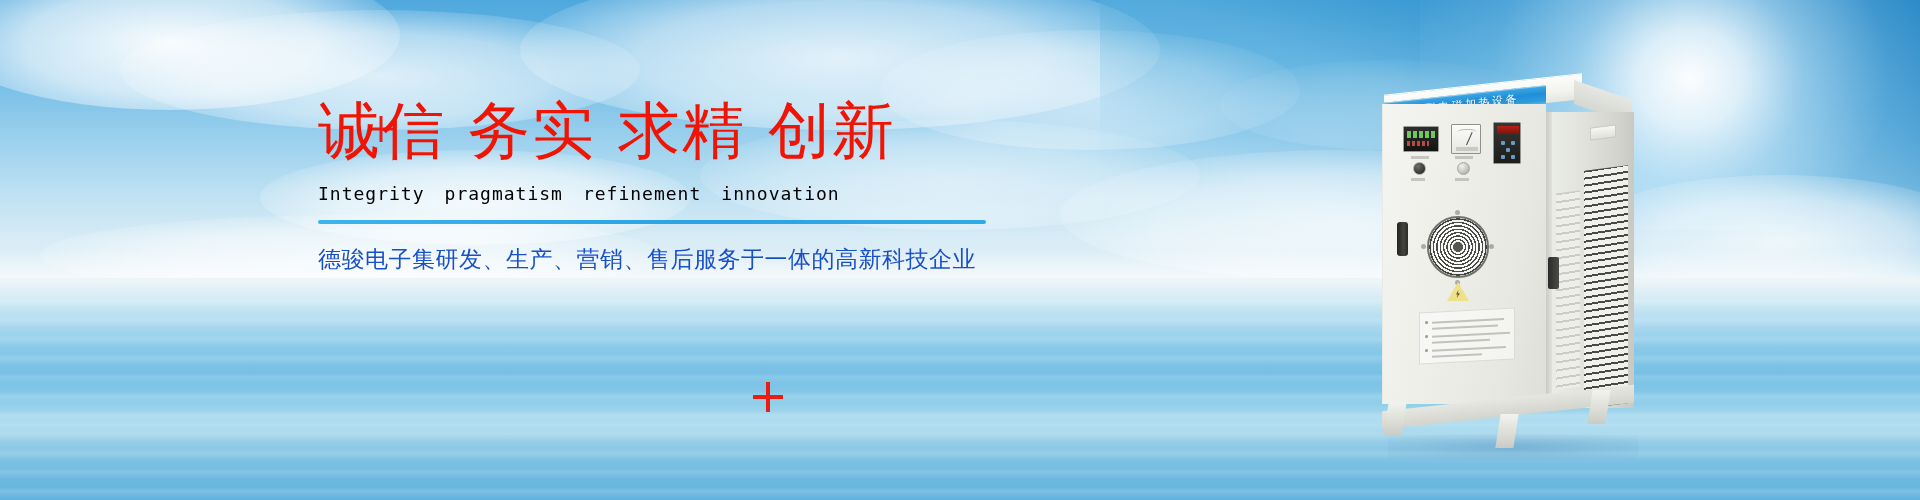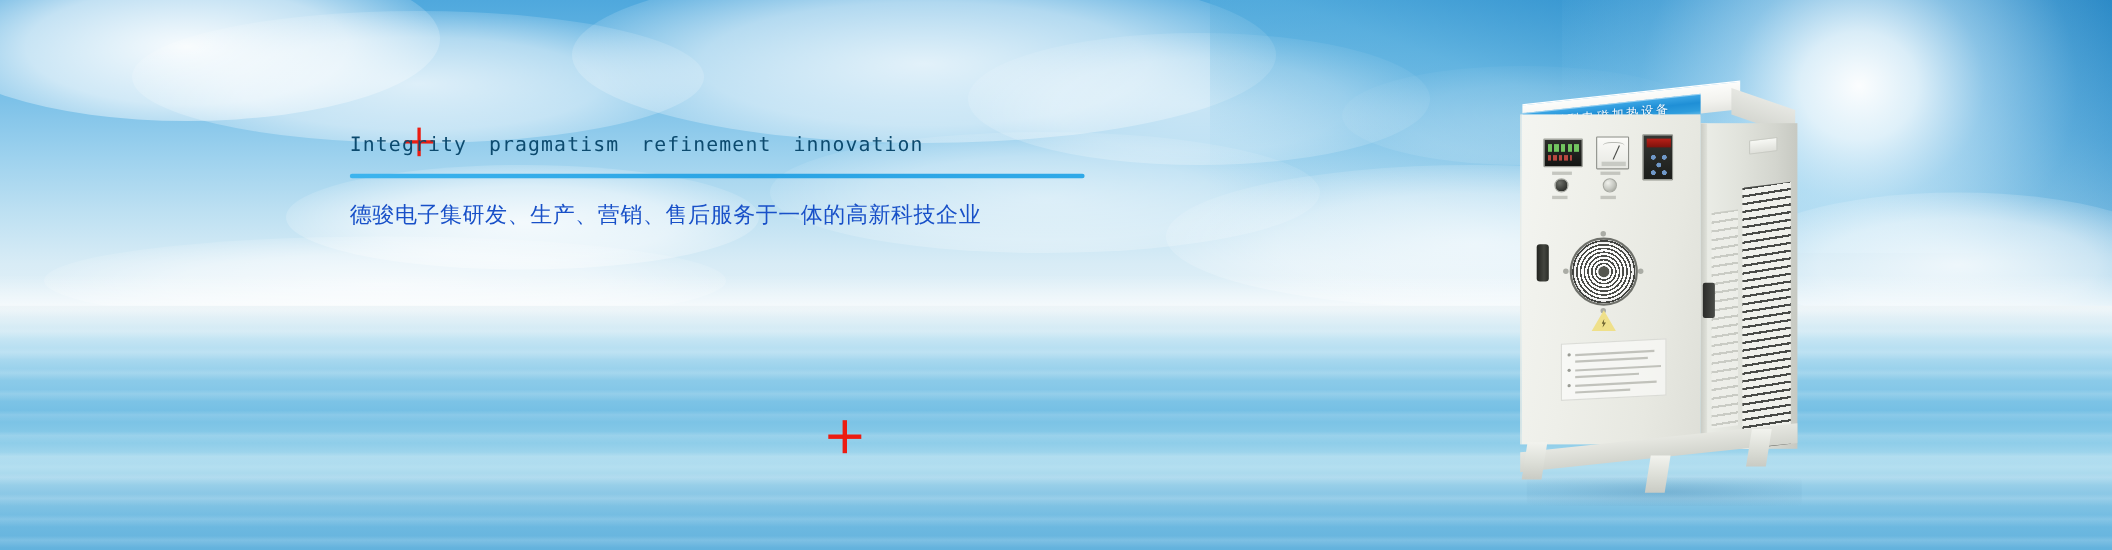"诚信 务实 求精 创新" div.headline { html: none -> <div> <span>诚信</span><span>务实</span><span>求精</span><span>创新</span> </div> }
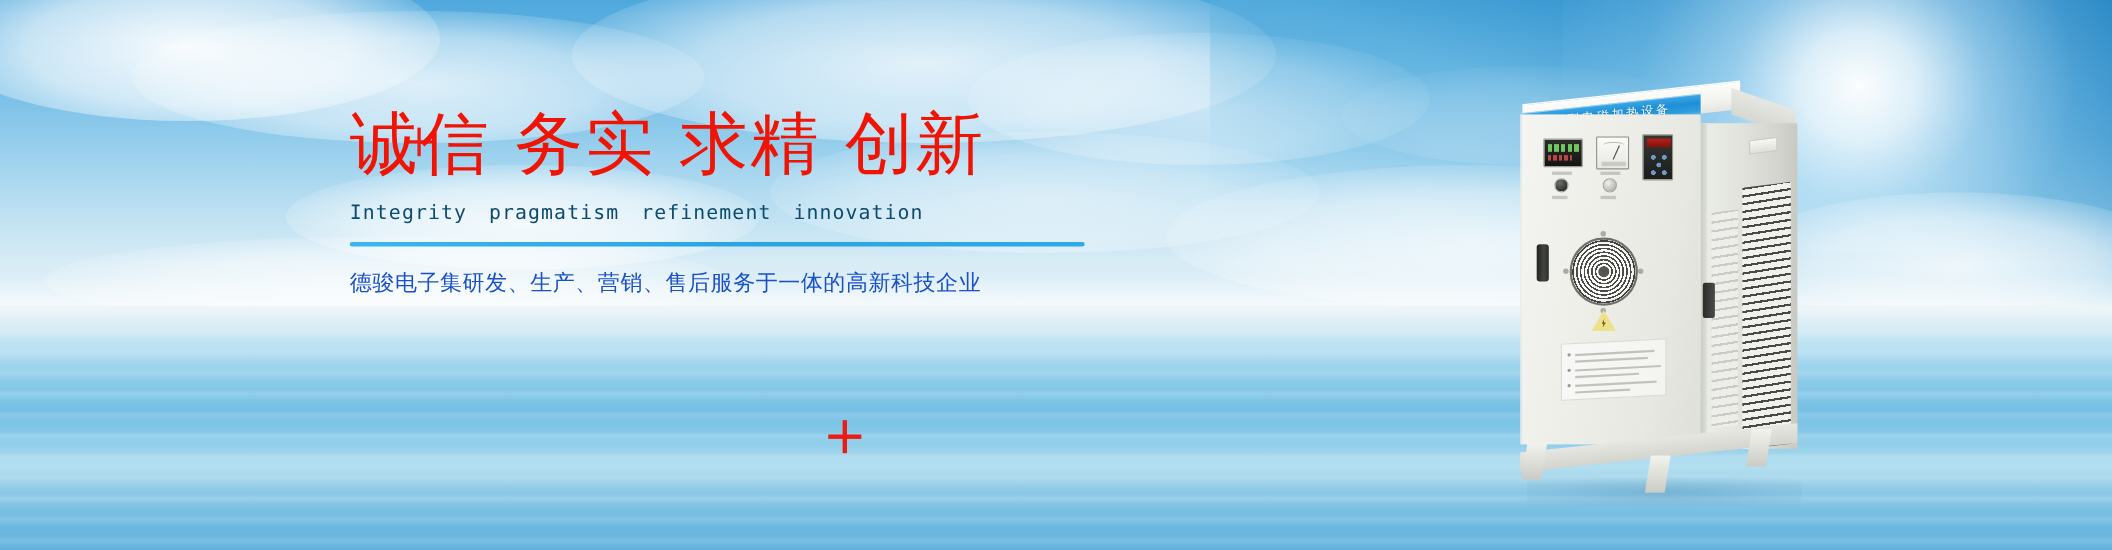"Integrity pragmatism refinement" .subline-en { color: #0c4a6e -> #000000 }
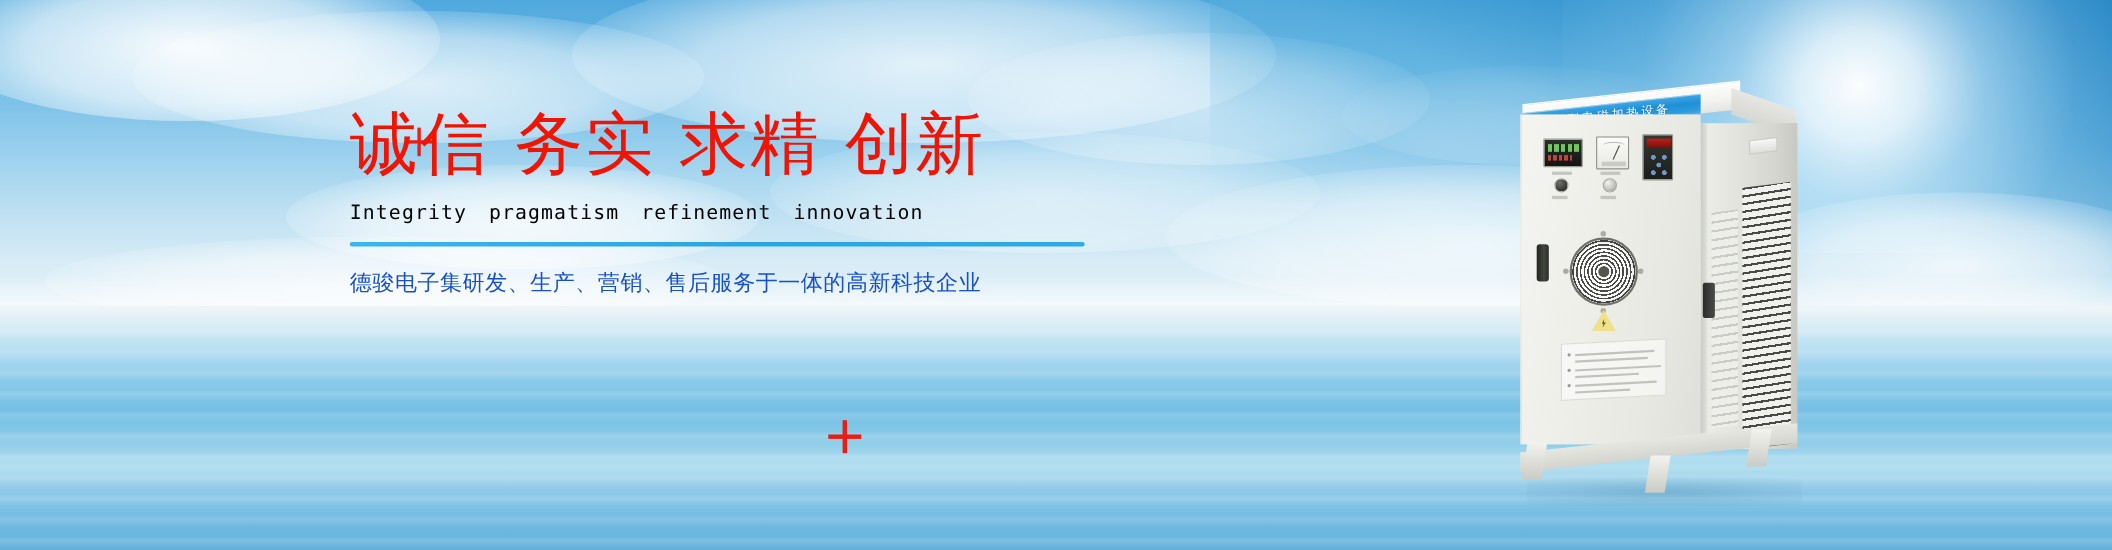"德骏电子集研发、生产、营销、售后服务于一体的高新科技企业" .tagline-cn { font-size: 20px -> 23px }
